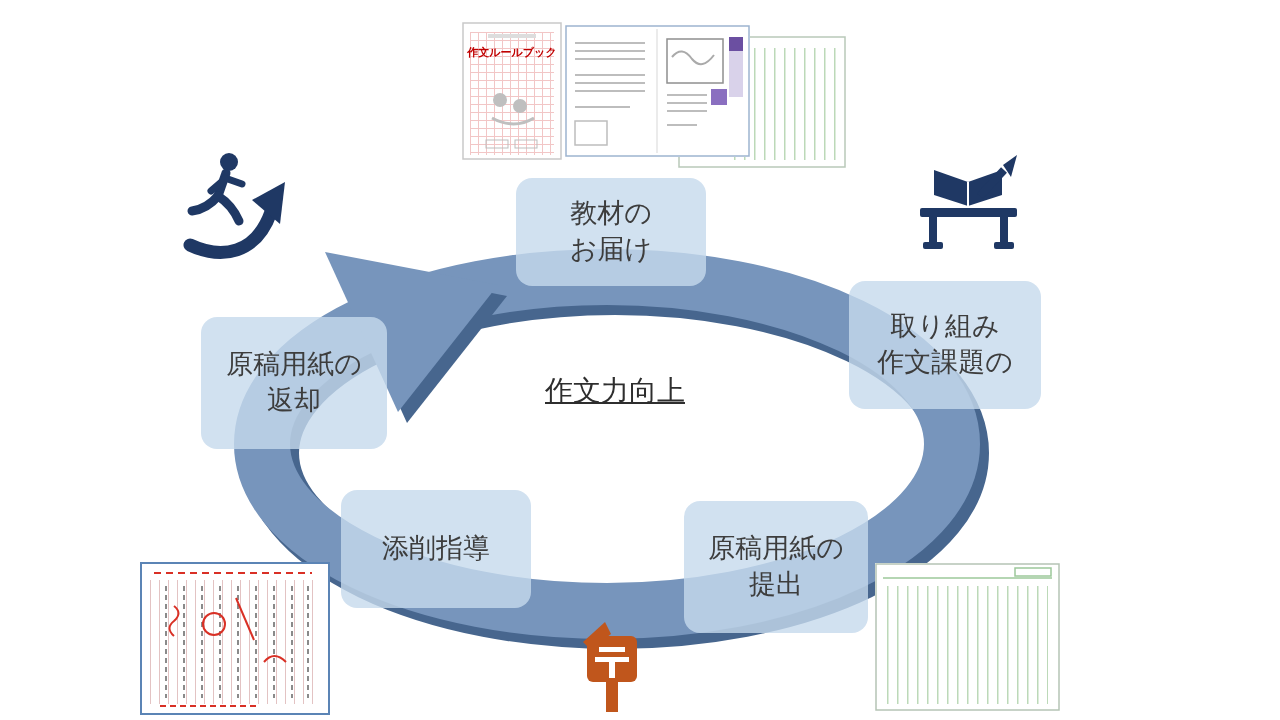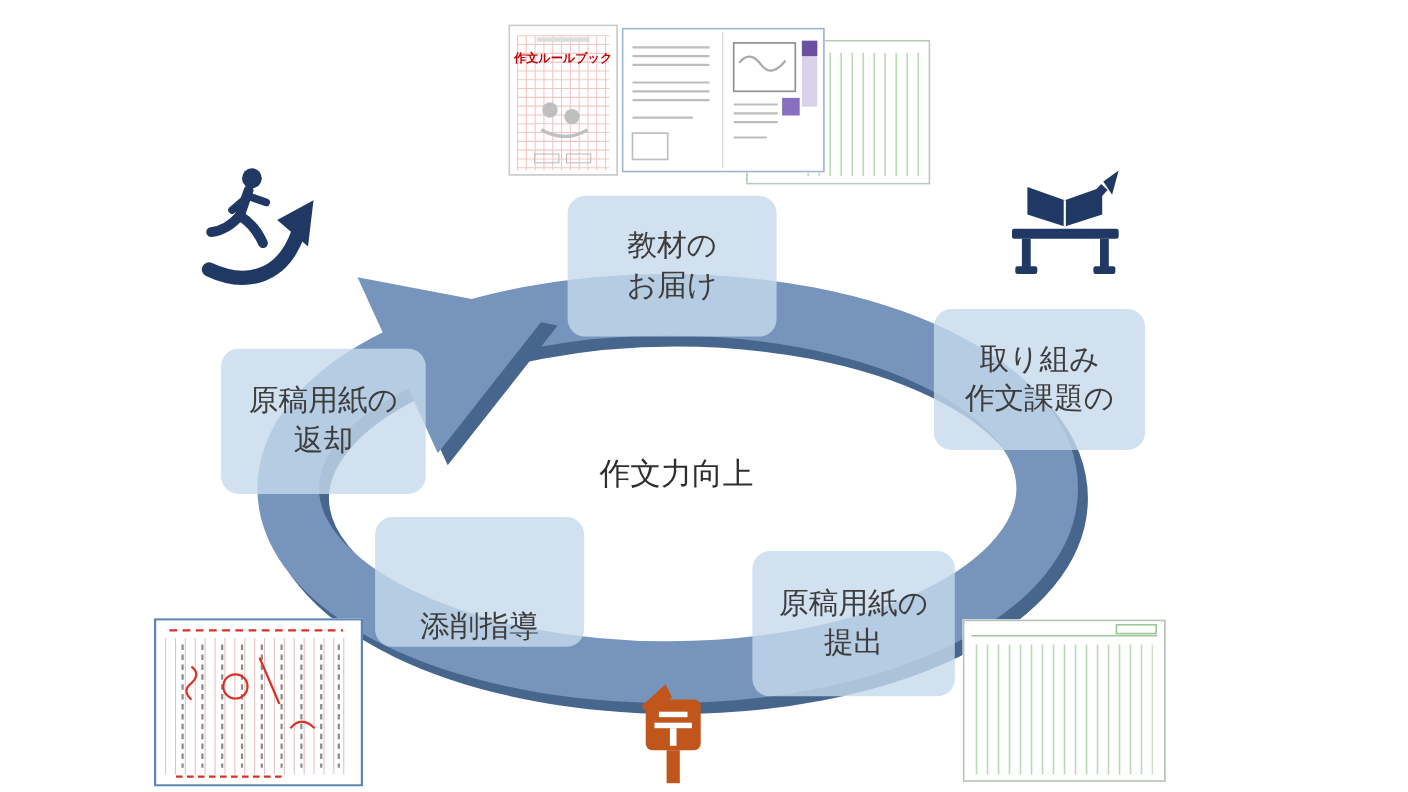"教材の" div.abs { height: 128px -> 108px }
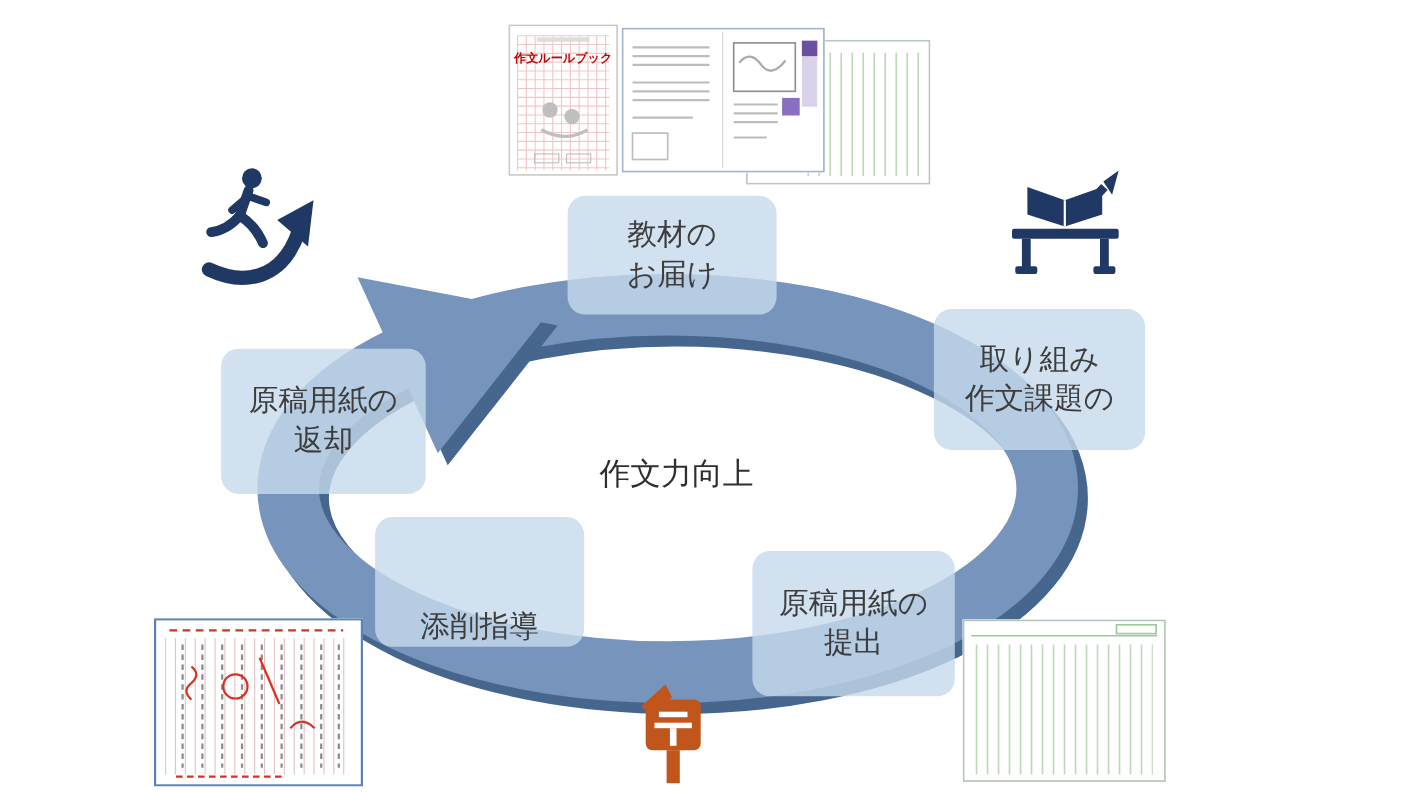"作文力向上" div.abs { text-decoration: none -> underline; top: 412px -> 372px }
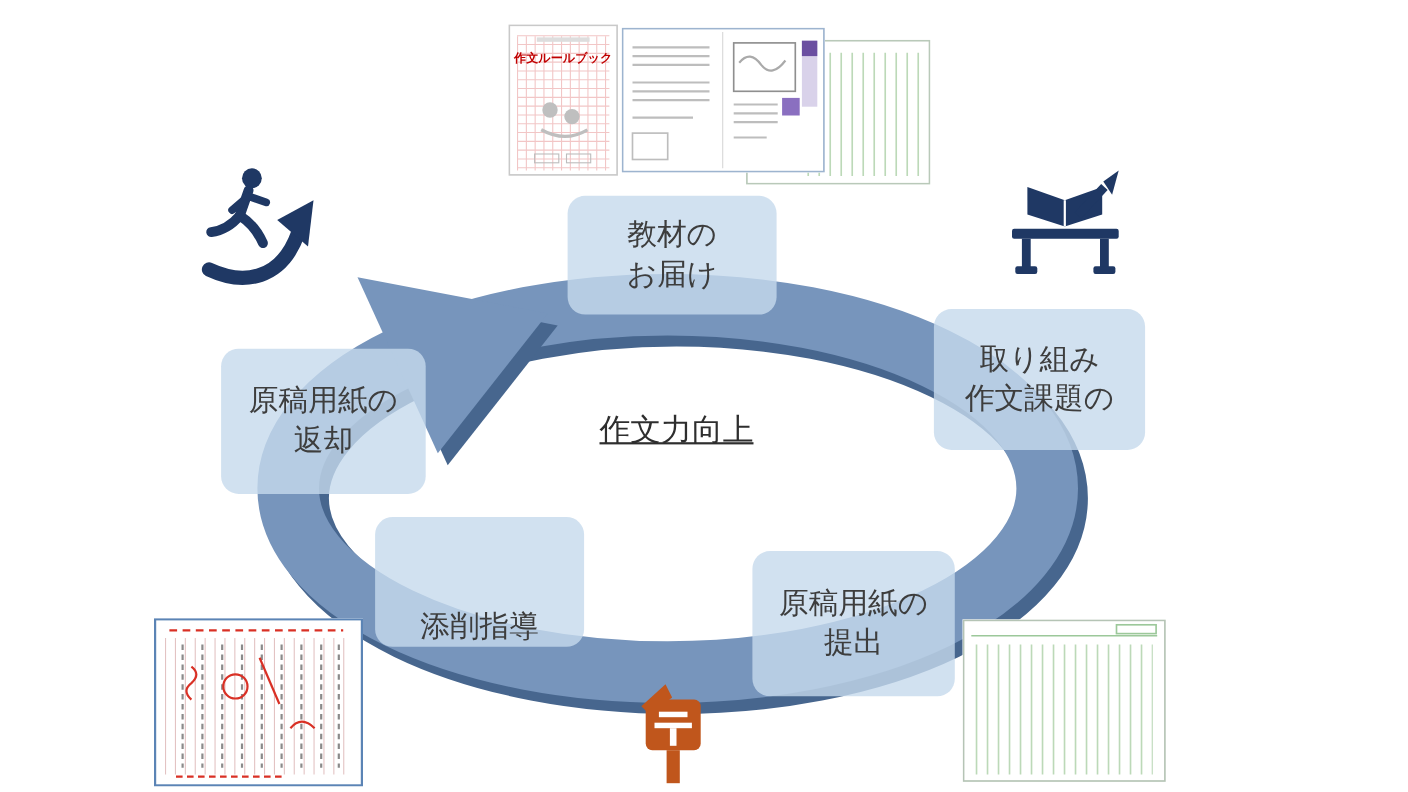"添削指導" div.abs { justify-content: flex-end -> none; top: 470px -> 490px }
